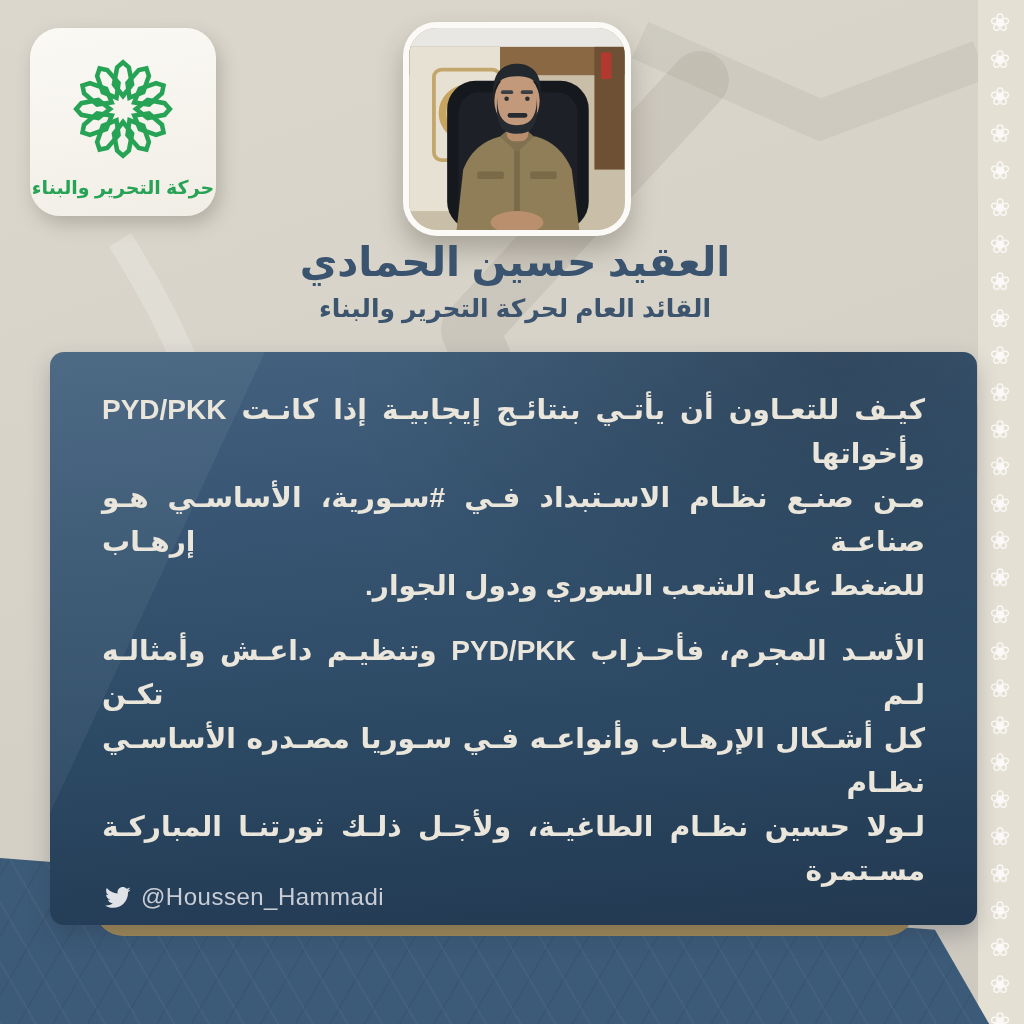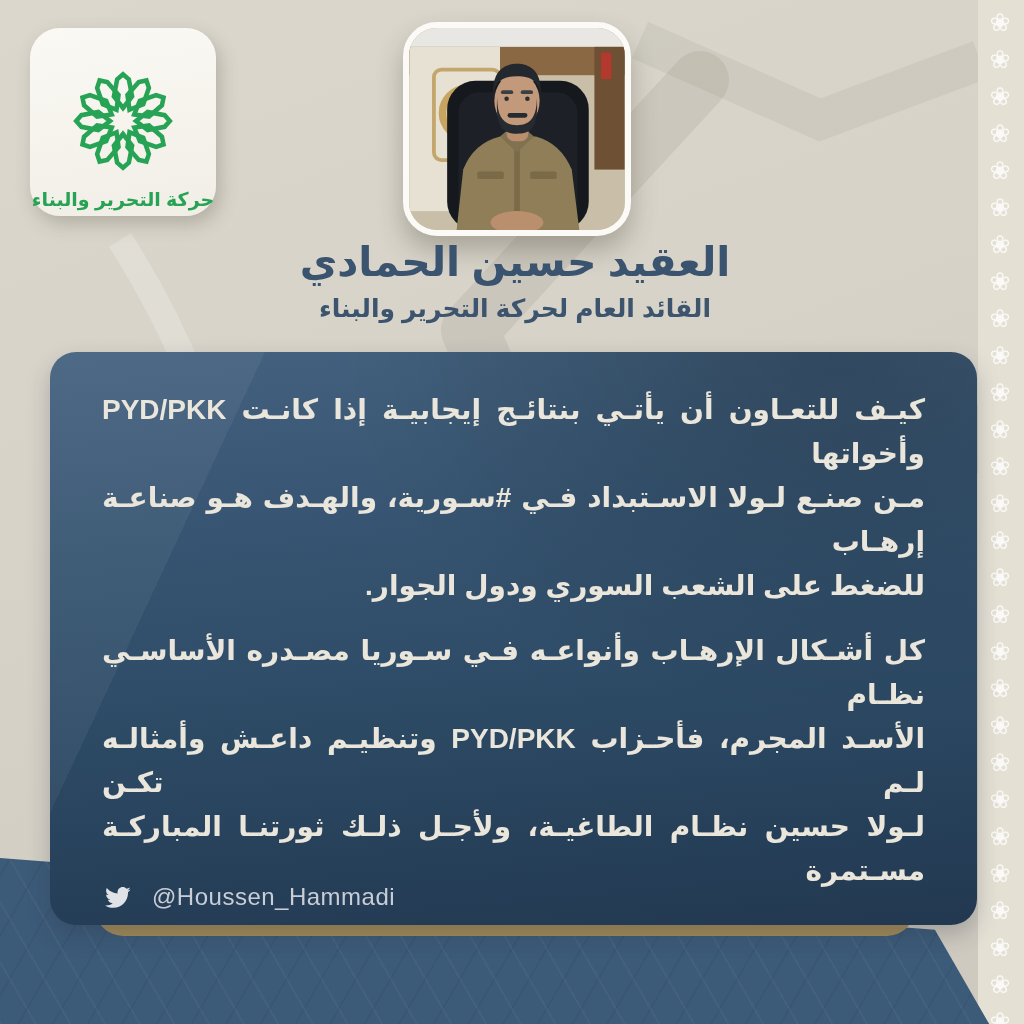"حركة التحرير والبناء" .logo-card { padding-top: 28px -> 16px }
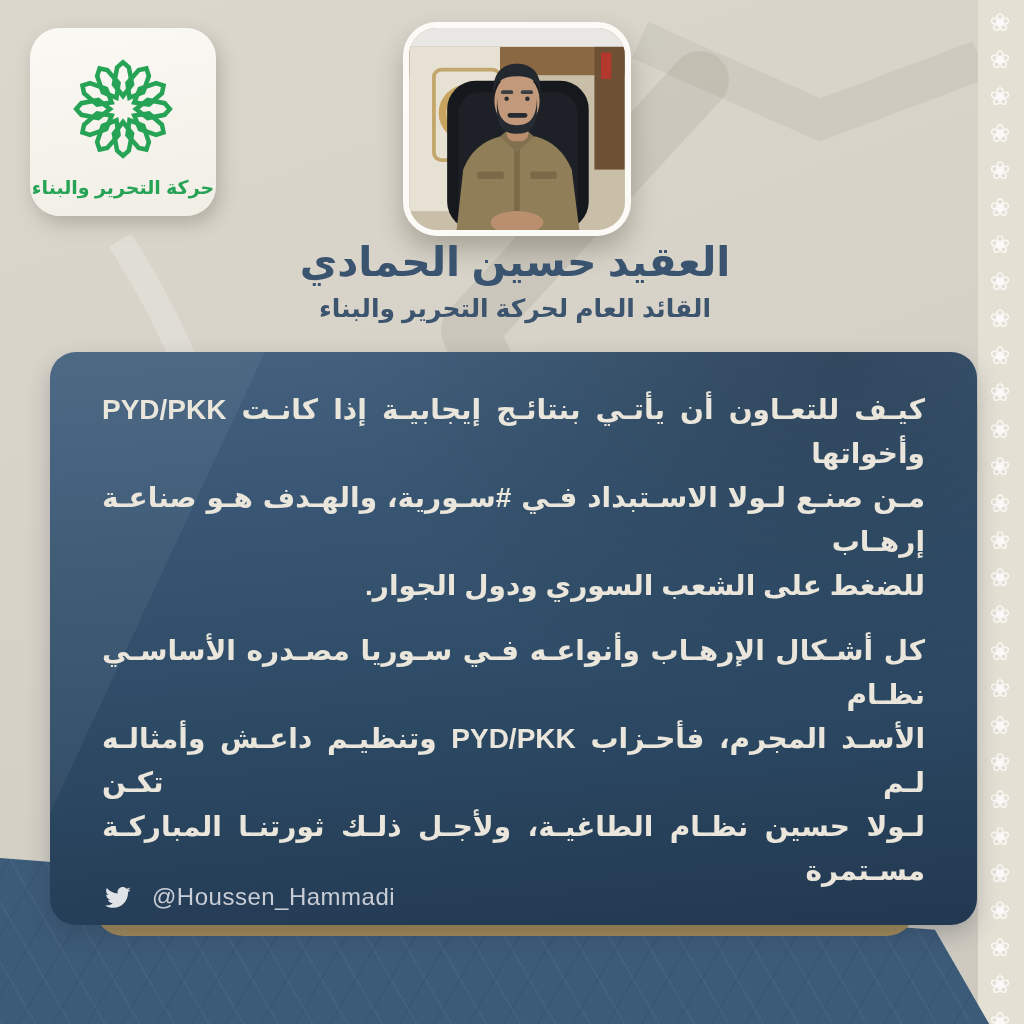"كيـف للتعـاون أن يأتـي بنتائـج" .statement-card { border-radius: 26px -> 14px }
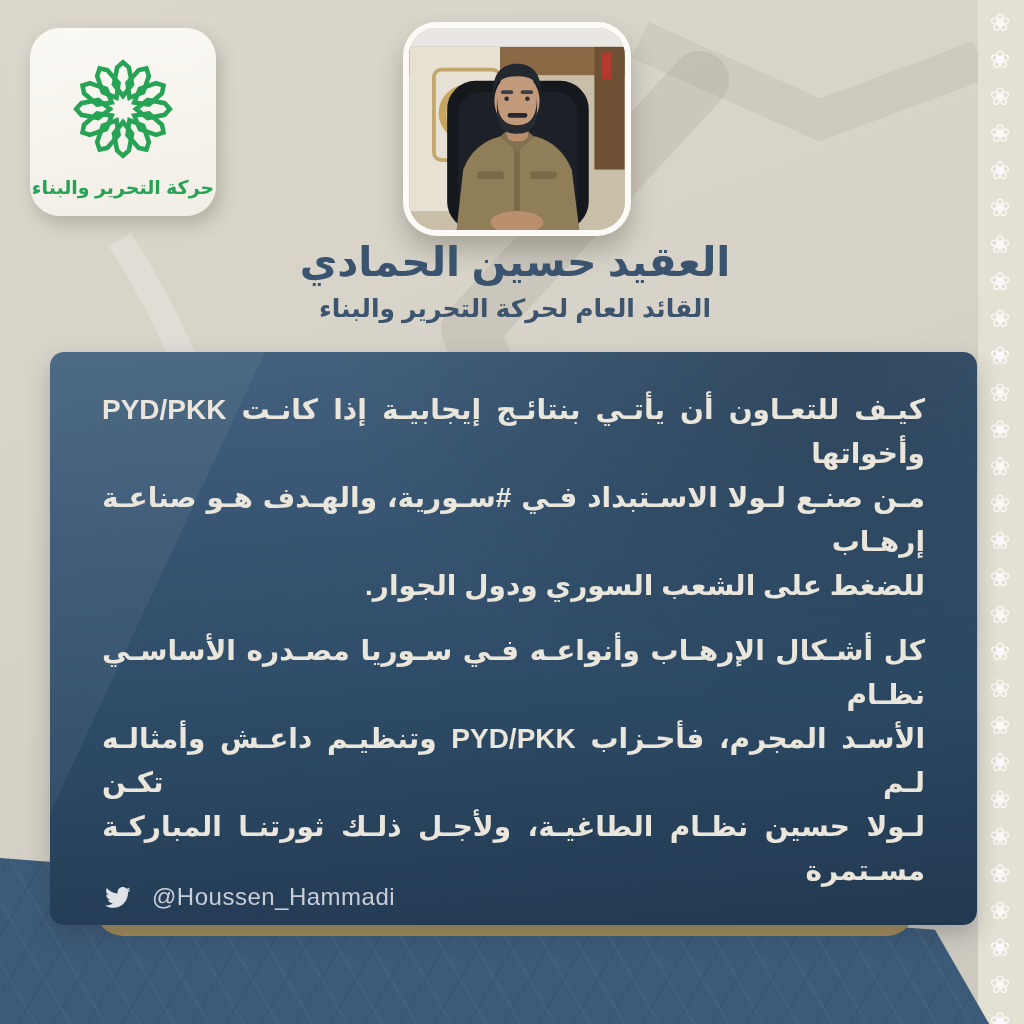"مـن صنـع لـولا الاسـتبداد فـي" div.tline { text: لـولا الاسـتبداد فـي #سـورية، والهـدف -> نظـام الاسـتبداد فـي #سـورية، الأساسـي }
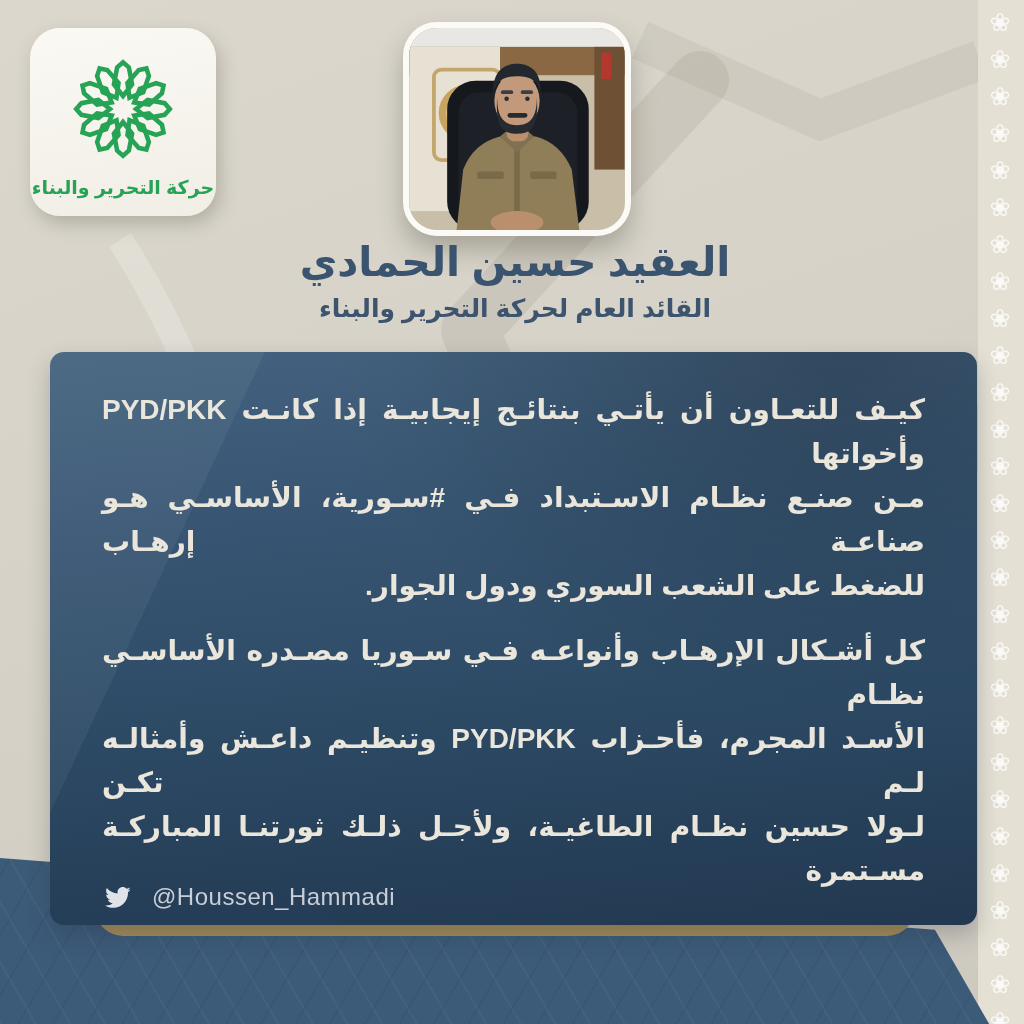"كل أشـكال الإرهـاب وأنواعـه فـي" div.tline { order: before "الأسـد المجرم، فأحـزاب PYD/PKK وتنظيـم" -> after "الأسـد المجرم، فأحـزاب PYD/PKK وتنظيـم" }
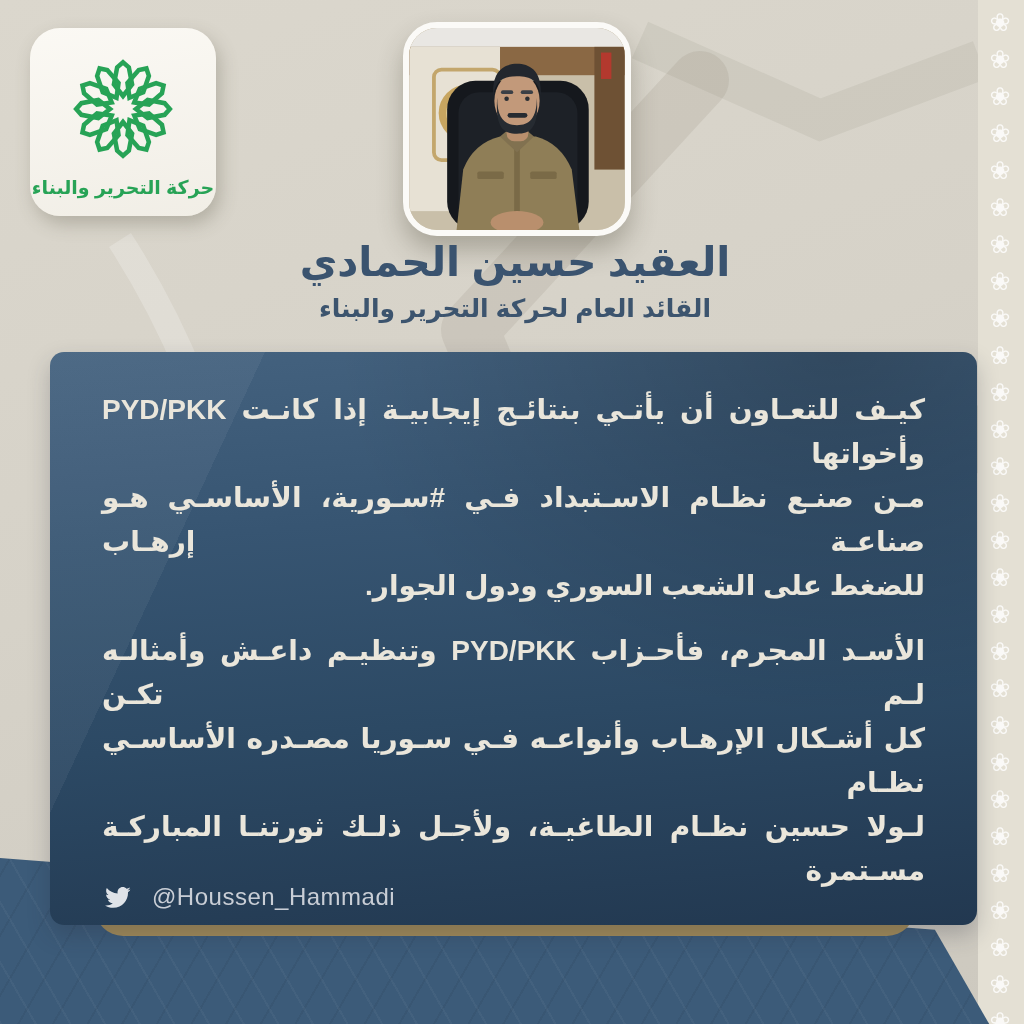"@Houssen_Hammadi" .twitter-row { gap: 21px -> 10px }
